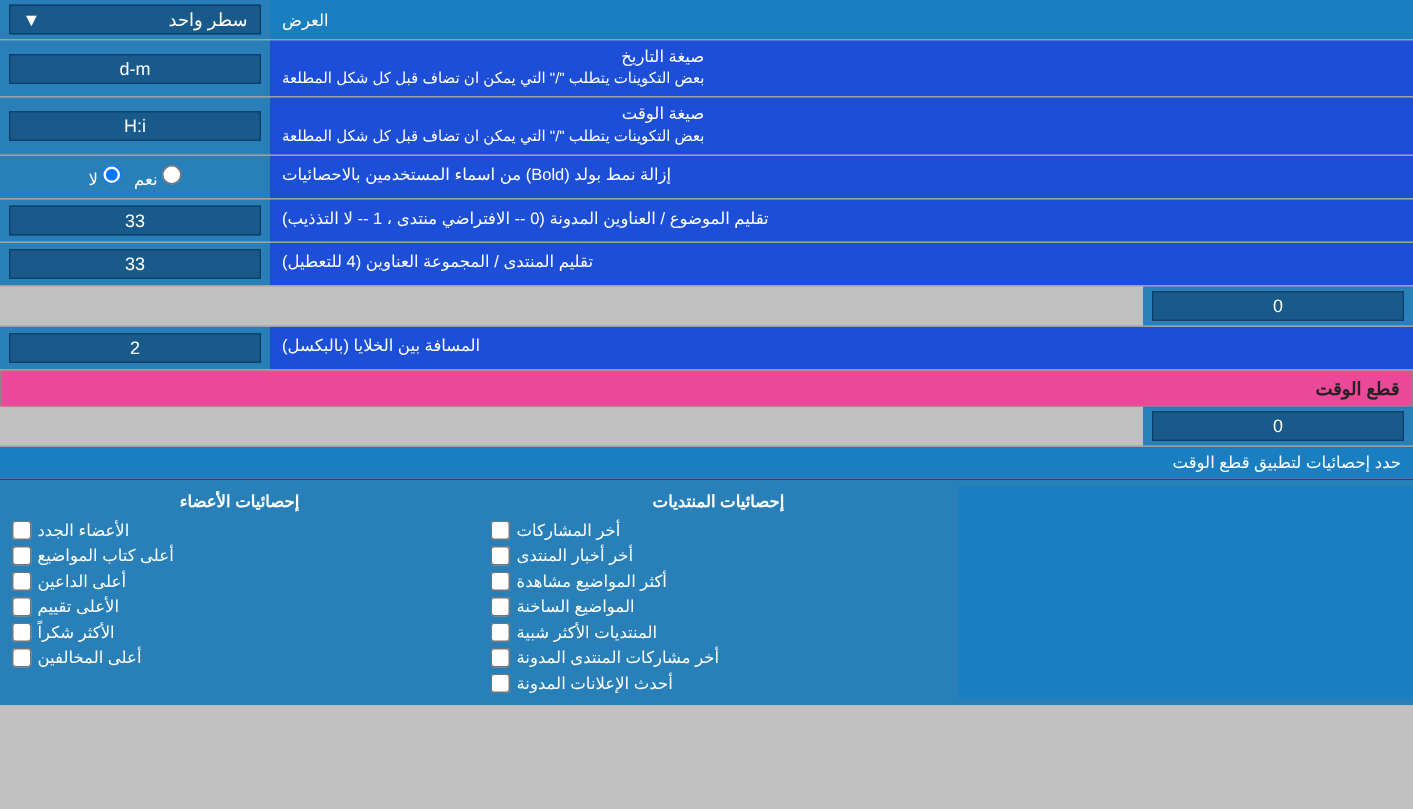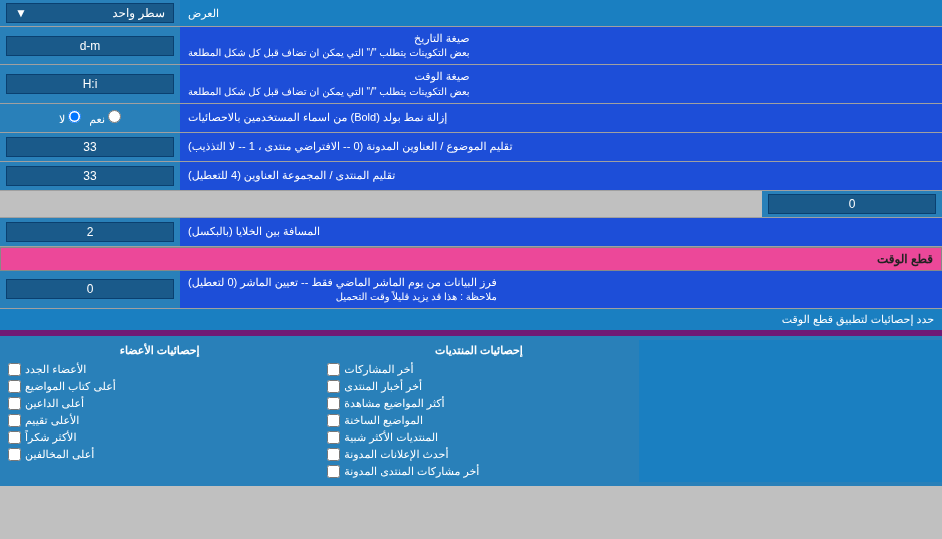"فرز البيانات من يوم الماشر" div.label-cell { html: <div> <div> <div>فرز البيانات من يوم الماشر الماضي فقط -- تعيين الماشر (0 لتعطيل)</div> <div>ملاحظة : هذا قد يزيد قليلاً وقت التحميل</div> </div> </div> -> none }
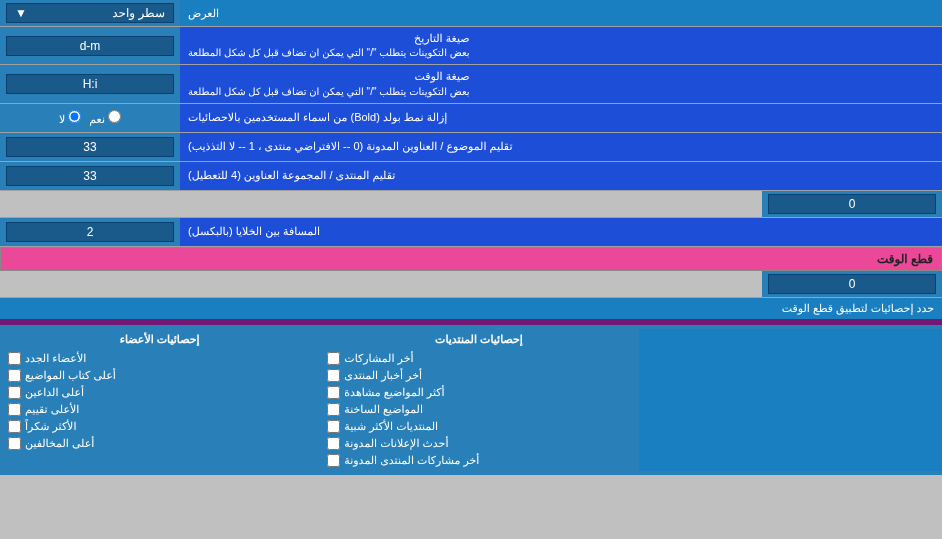"حدد إحصائيات لتطبيق قطع الوقت" div { border-bottom: 6px solid #701a75 -> 1px solid #701a75 }
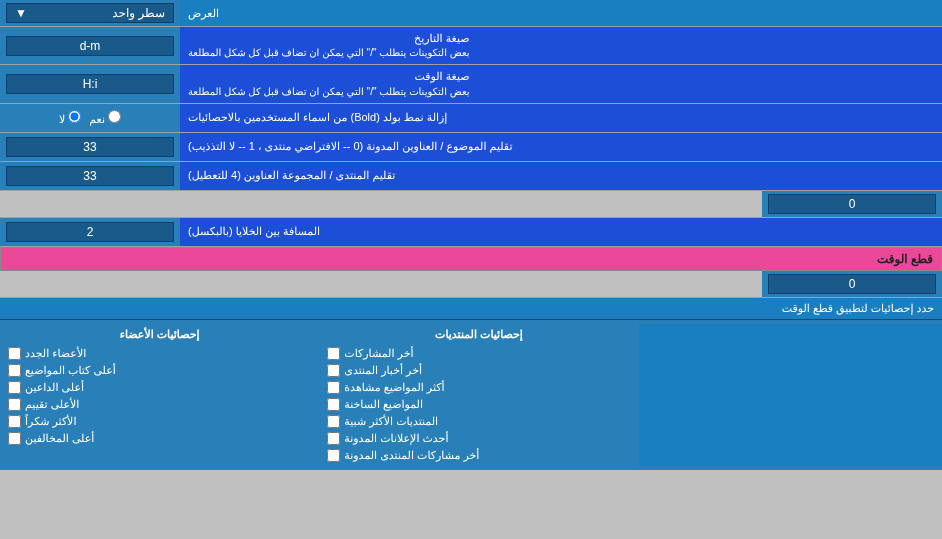"أحدث الإعلانات المدونة" div.checkbox-row { order: before "أخر مشاركات المنتدى المدونة" -> after "أخر مشاركات المنتدى المدونة" }
